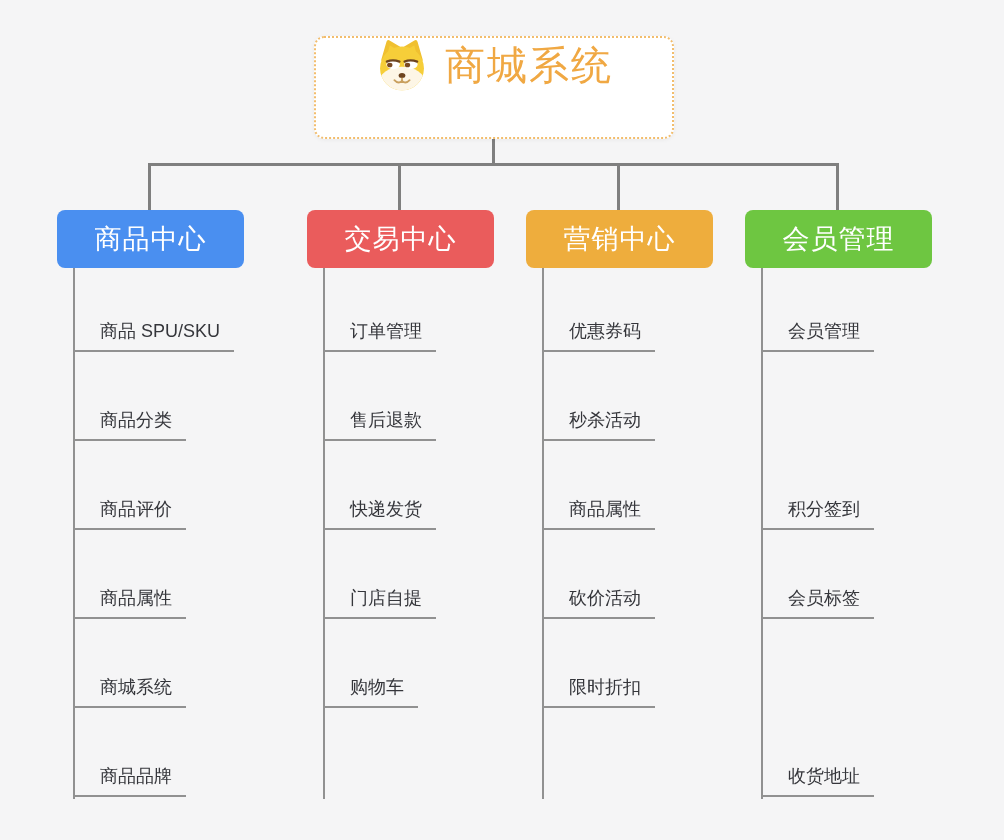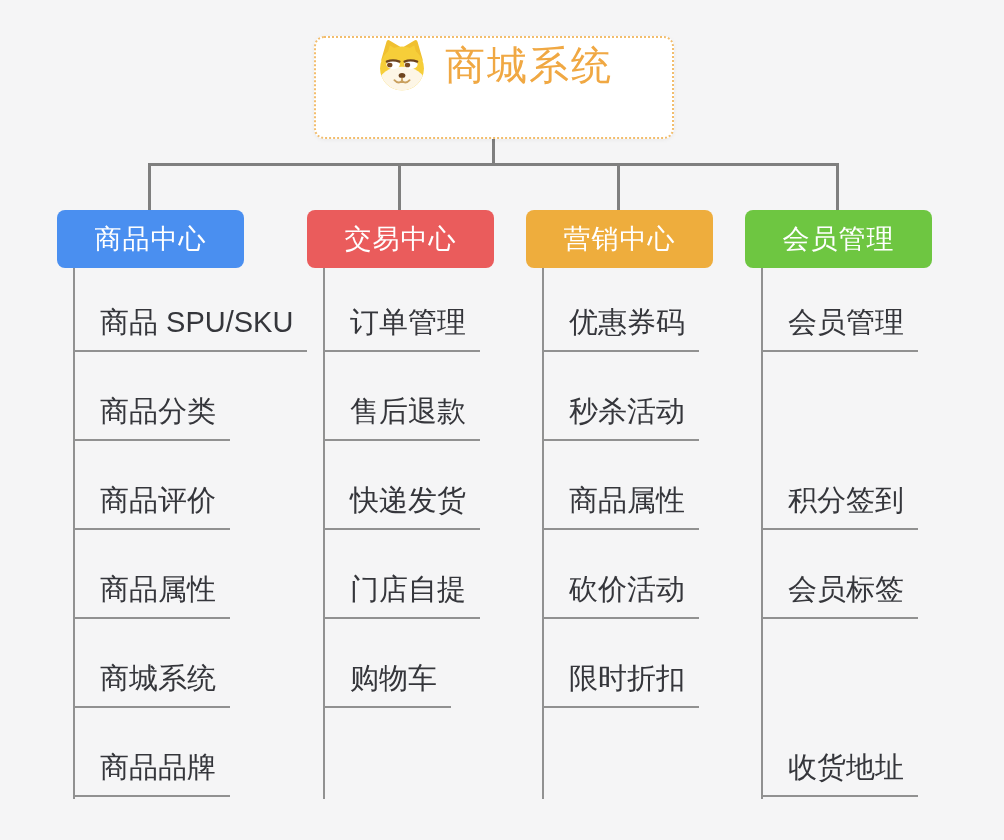"商品 SPU/SKU" .item { font-size: 29px -> 18px }
